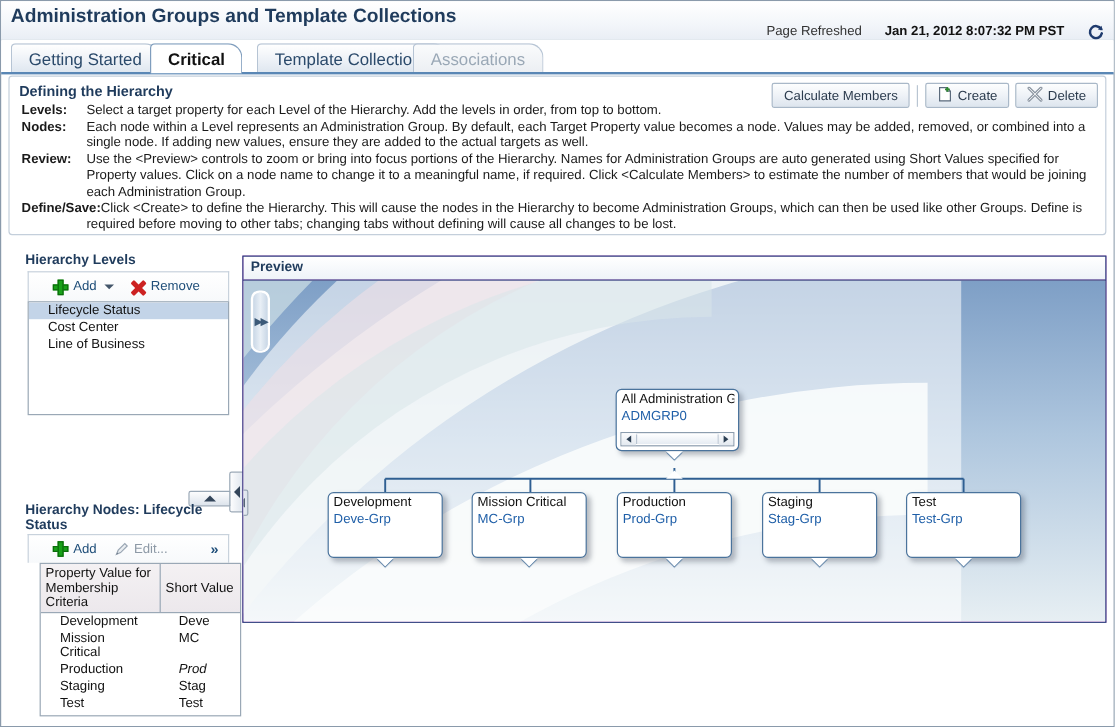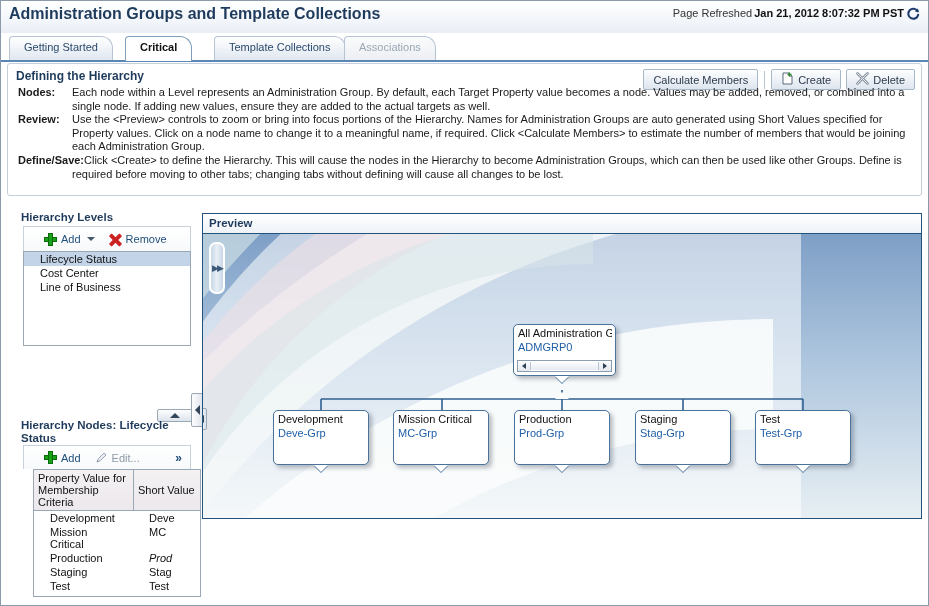"Page Refreshed" .refresh-wrap { gap: 2px -> 19px; top: 5px -> 18px }
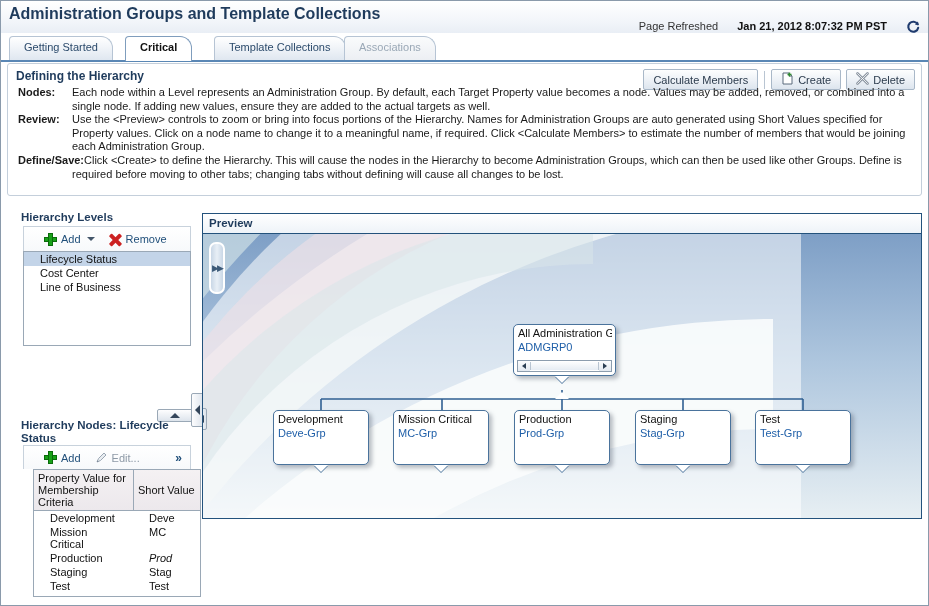"Getting Started" .tab { font-size: 11px -> 14px }
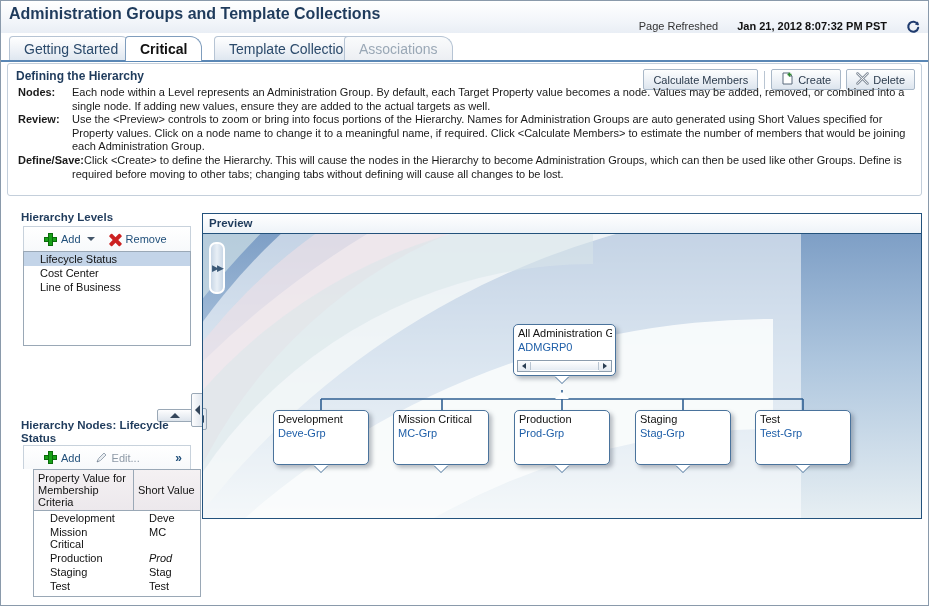"Levels: Select a target property" div.instr-row { html: none -> <div> <b>Levels:</b><span>Select a target property for each Level of the Hierarchy. Add the levels in order, from top to bottom.</span> </div> }
